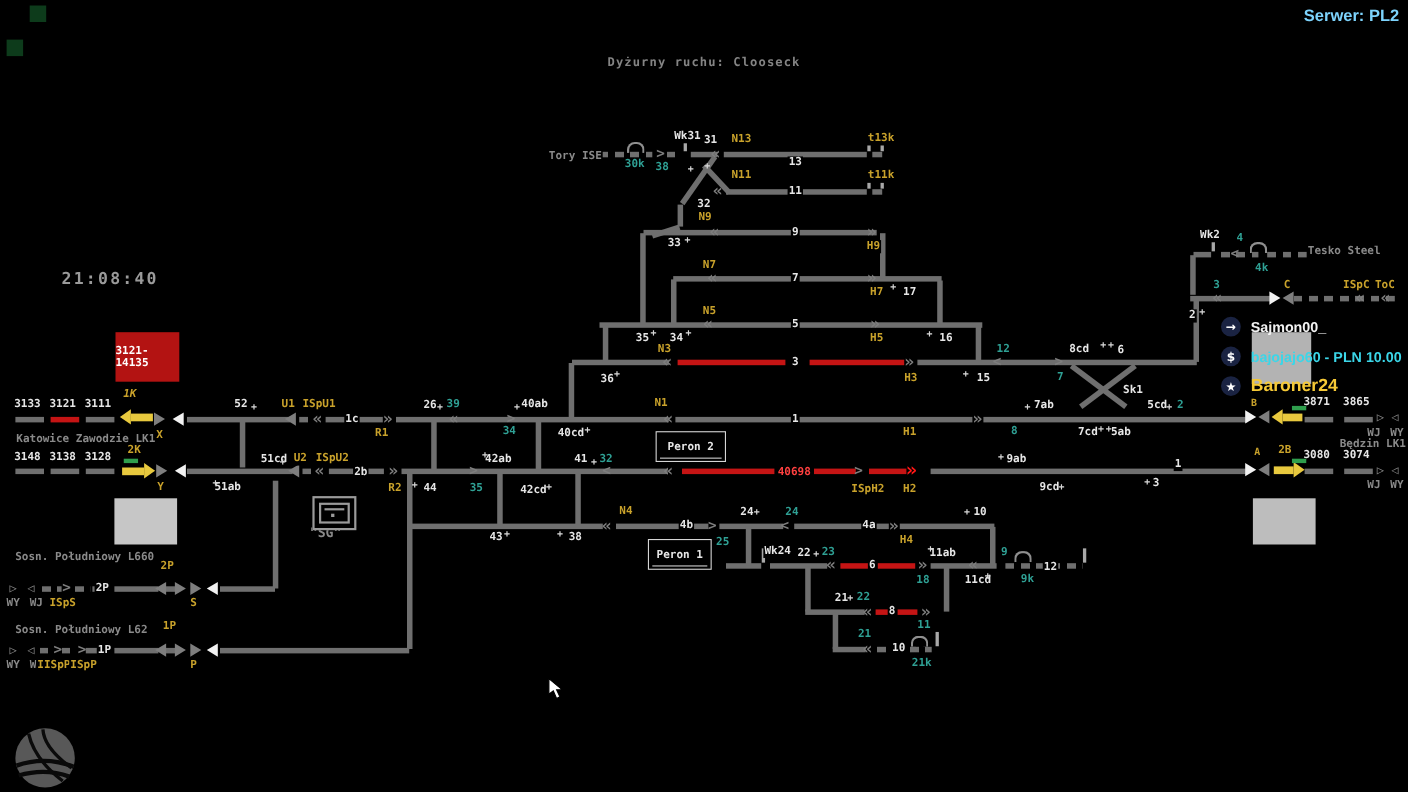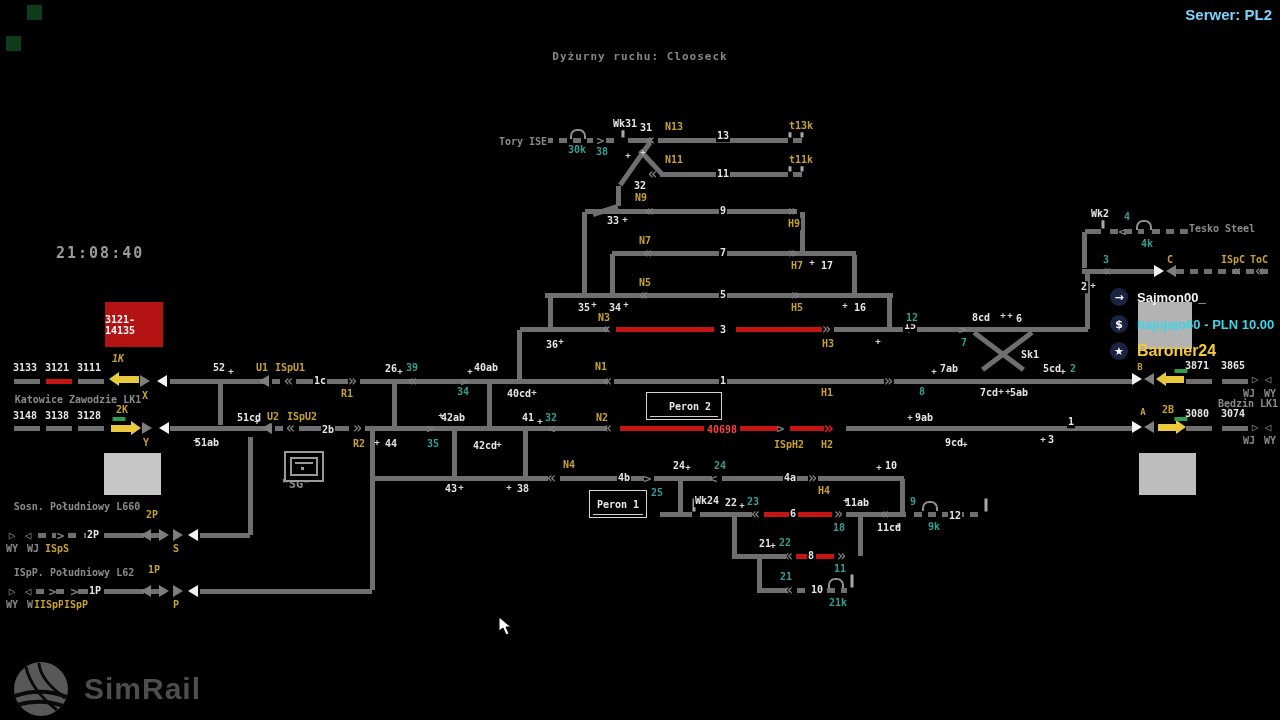"13" div.lbl { top: 136px -> 148px }
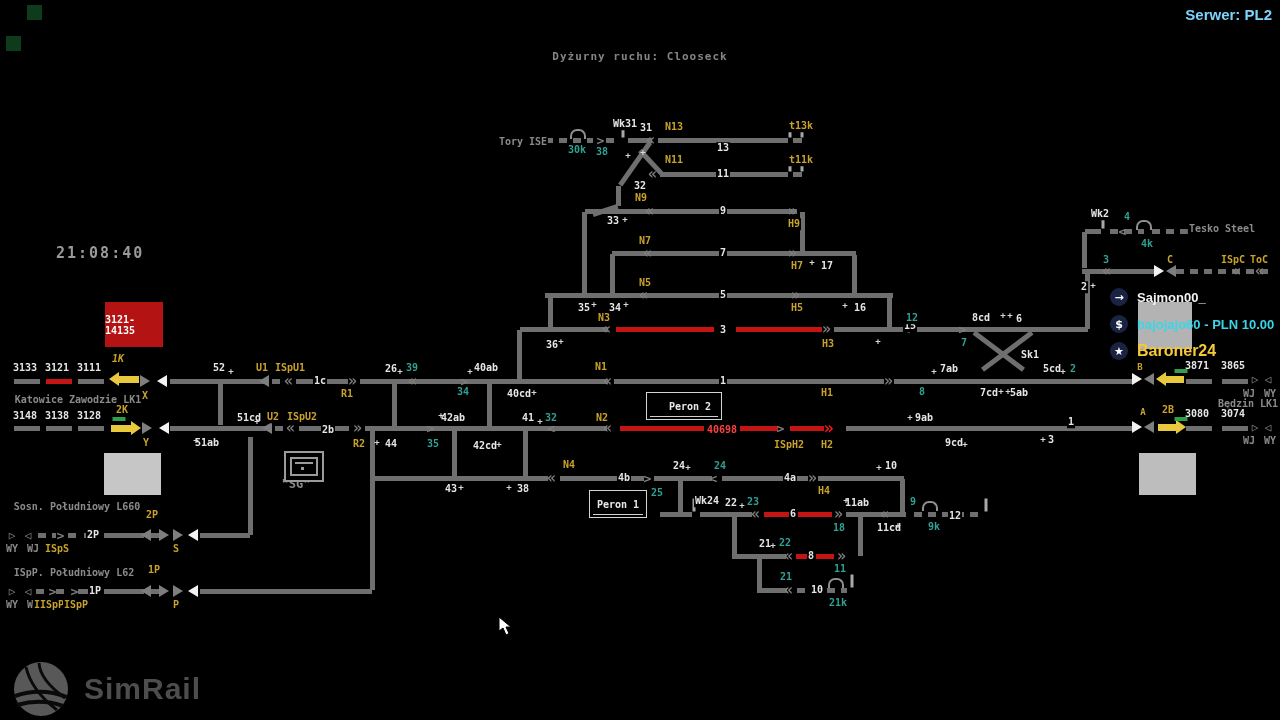"15" div.lbl { margin-left: 16px -> none; top: 326px -> 344px }
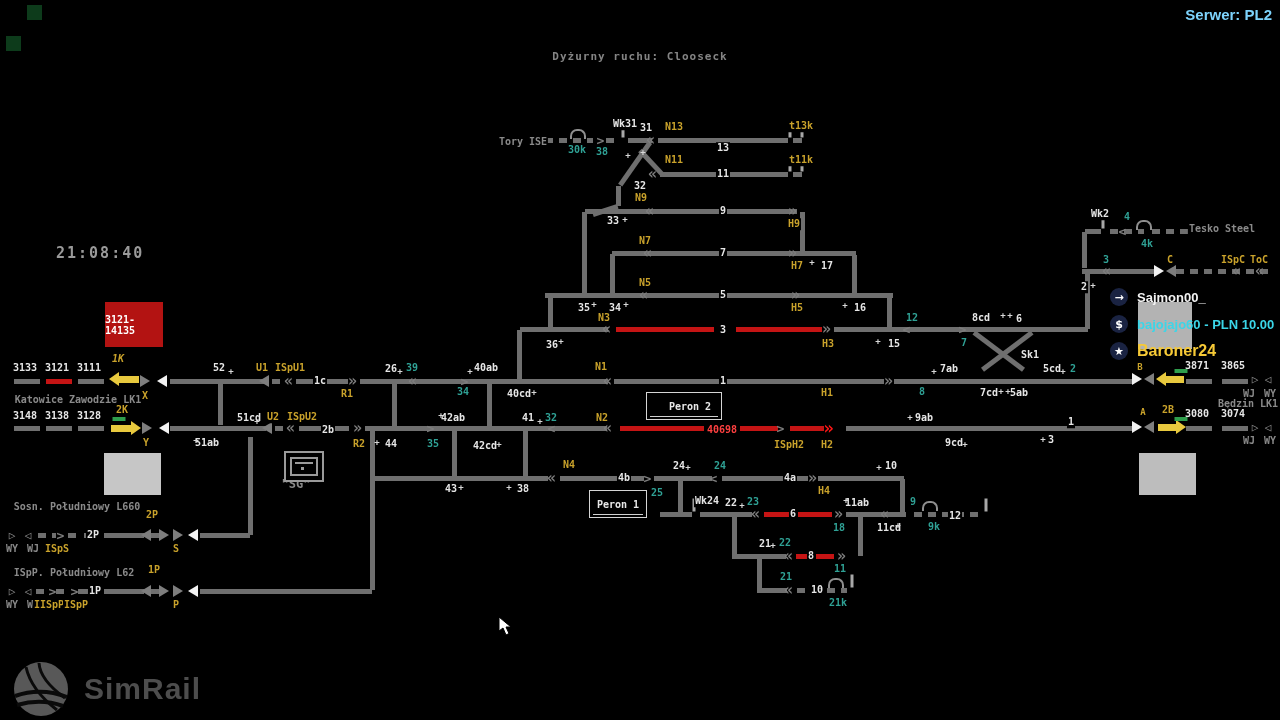"Peron 2" div.peron { left: 646px -> 596px; padding-left: 12px -> none }
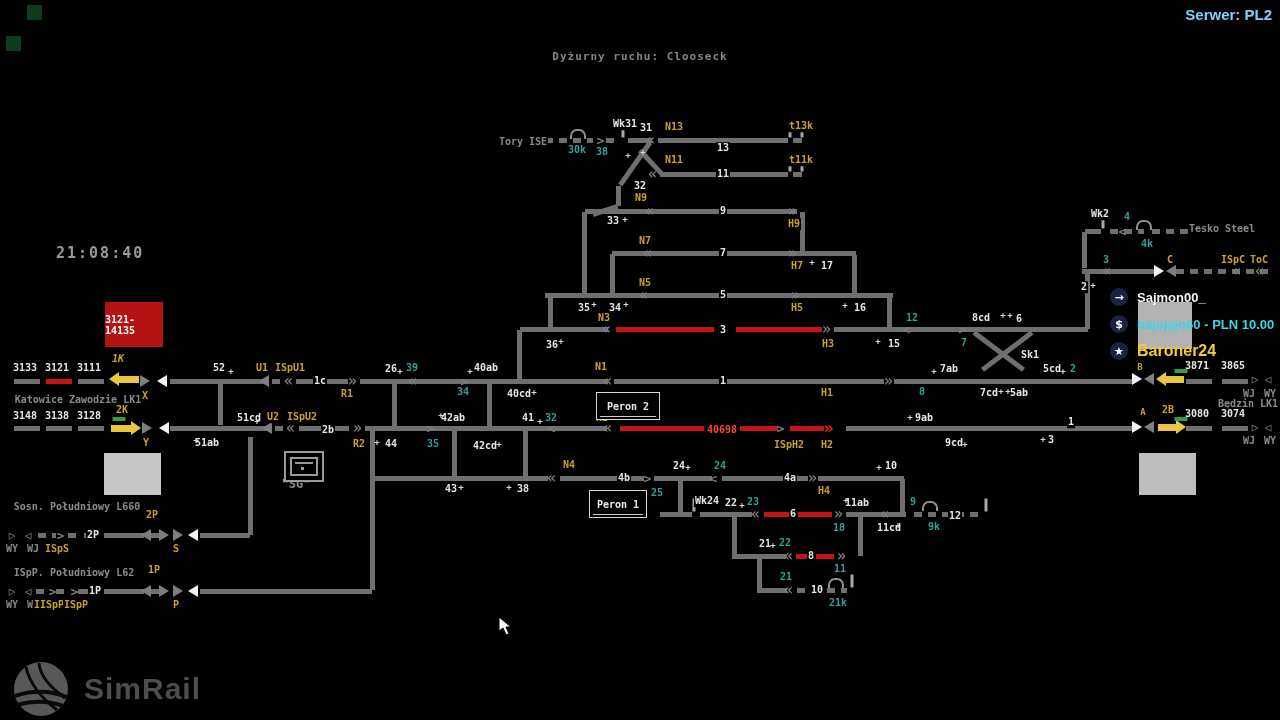"ISpP. Południowy L62" div.lbl { text: ISpP -> Sosn }
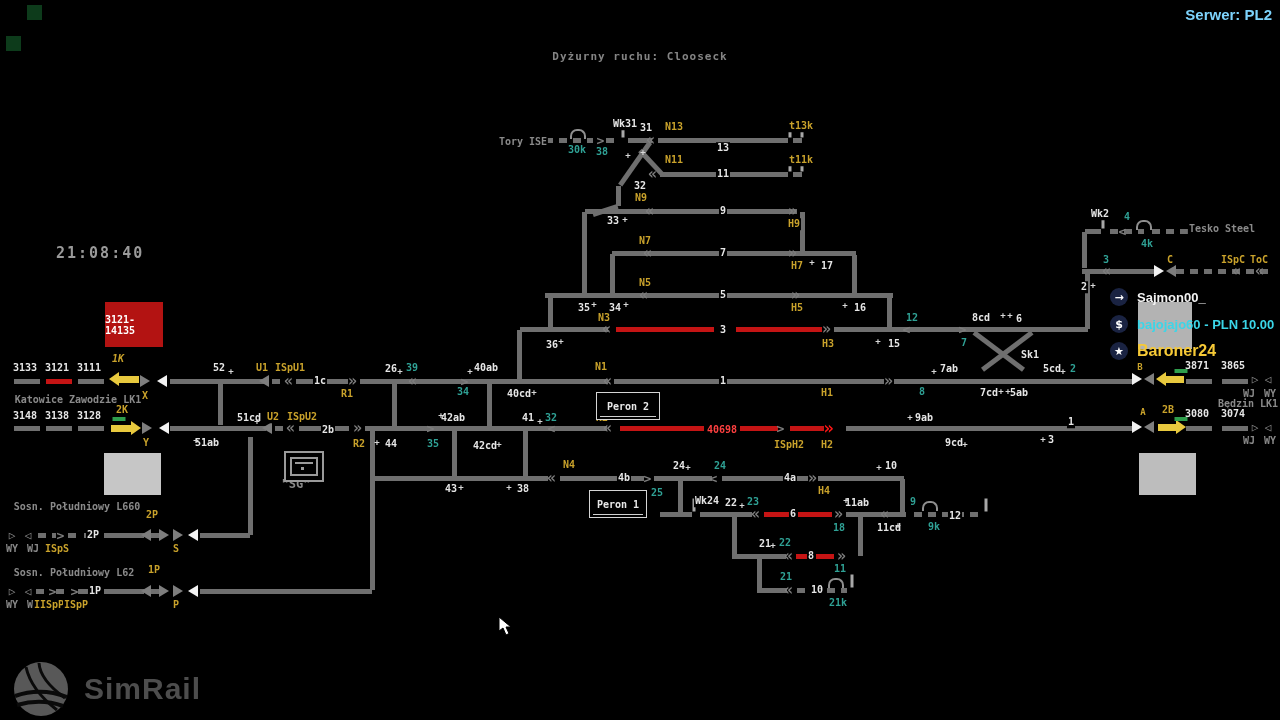"SimRail" div { html: <div>SimRail</div> -> none }
